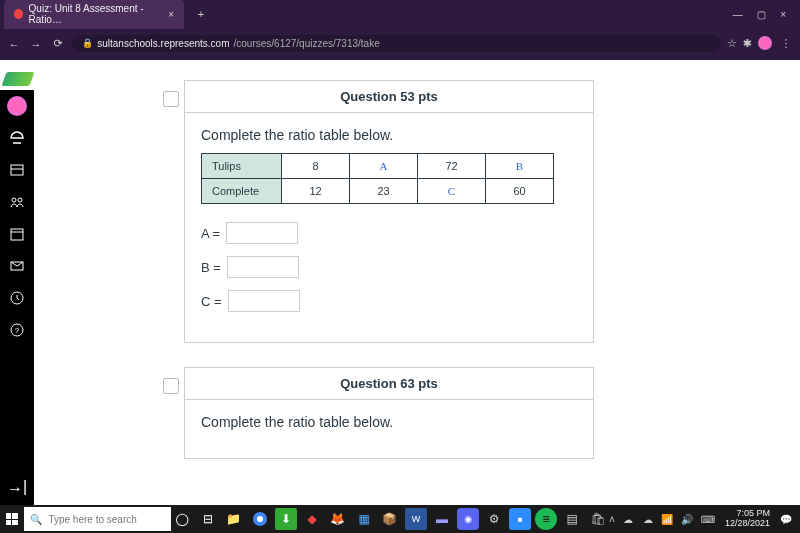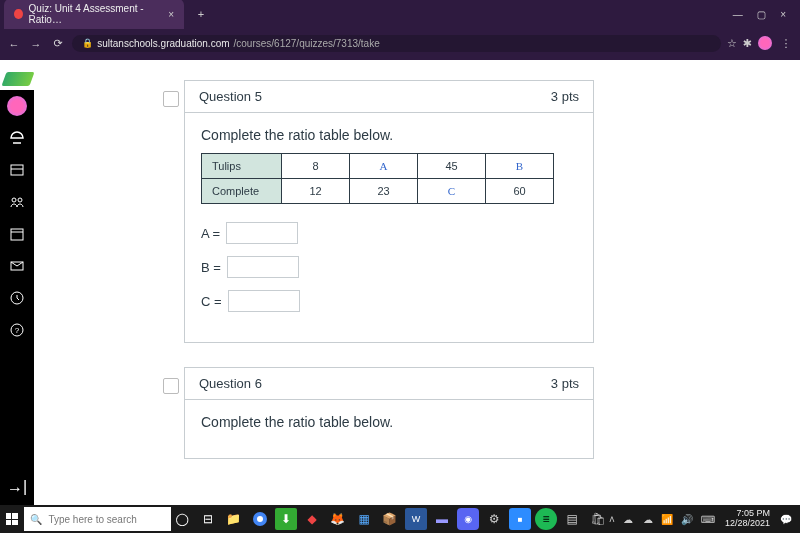"Quiz: Unit 4 Assessment -" span { text: 4 -> 8 }
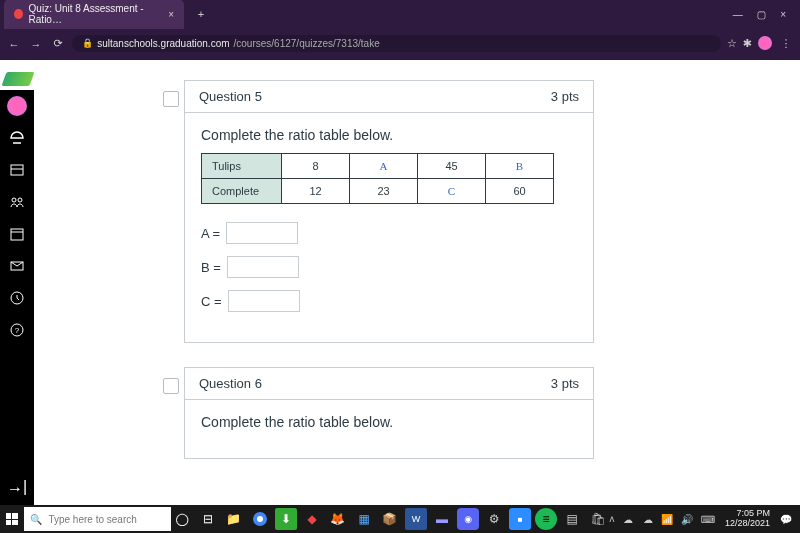"sultanschools.graduation.com" span.addr-host { text: sultanschools.graduation.com -> sultanschools.represents.com }
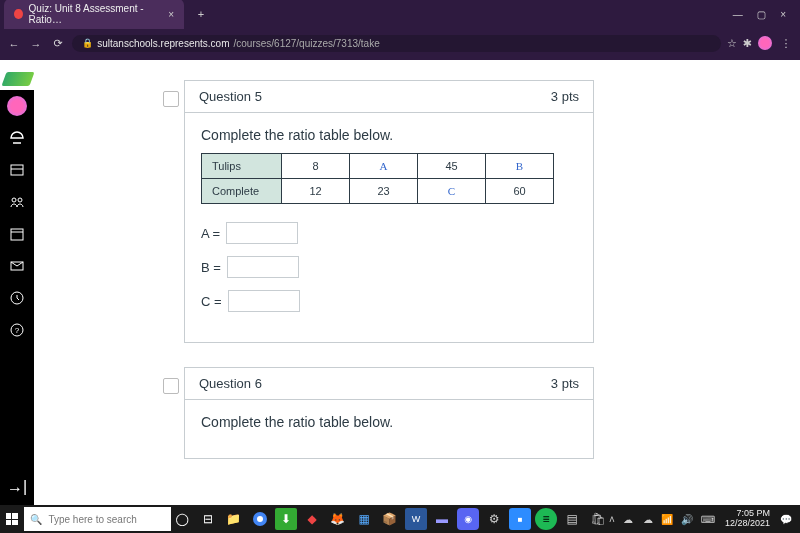"Question 5" .q-head { font-weight: 400 -> 700; justify-content: space-between -> center }
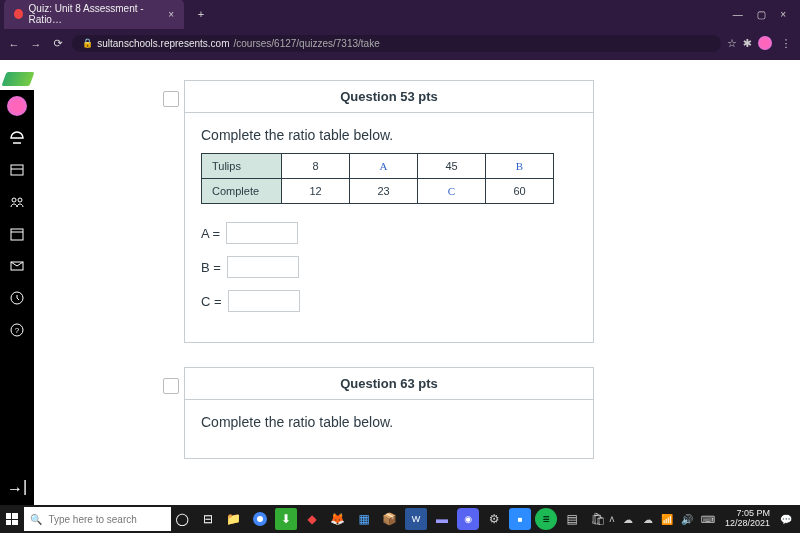"45" td { text: 45 -> 72 }
